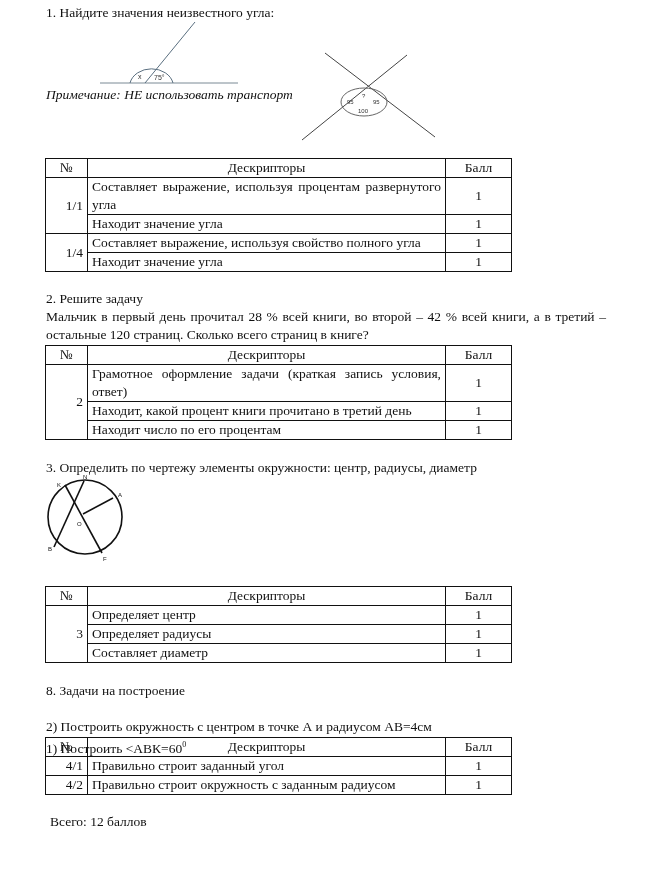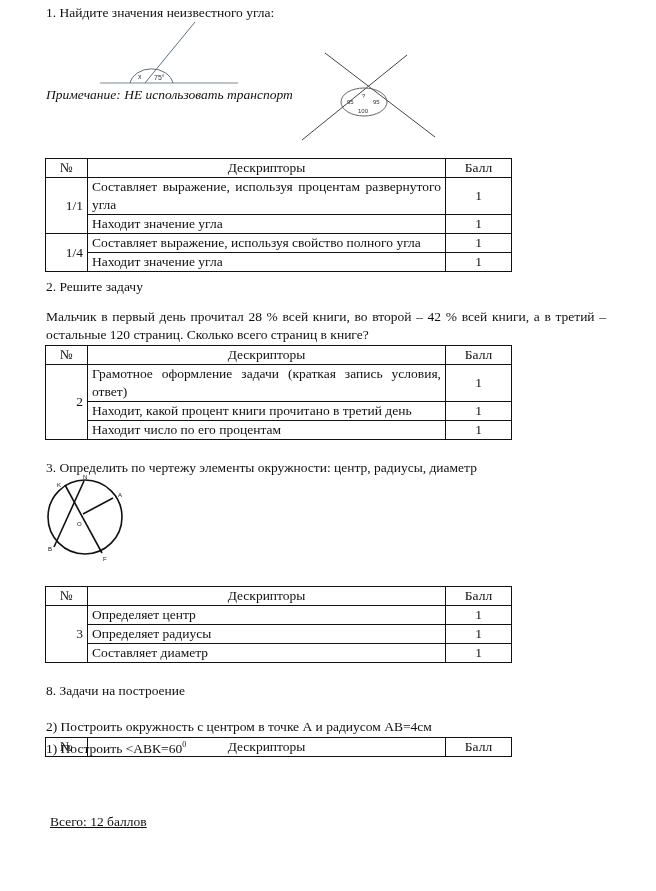"2. Решите задачу" div.line { top: 278px -> 290px }
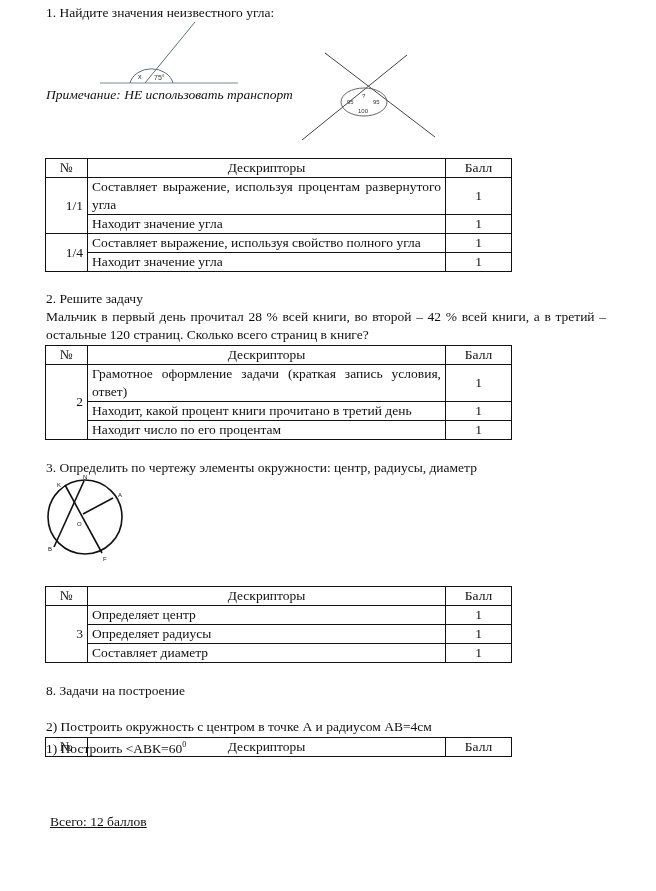"4/1" tr { html: none -> <tr> <td>4/1</td> <td>Правильно строит заданный угол</td> <td>1</td> </tr> }
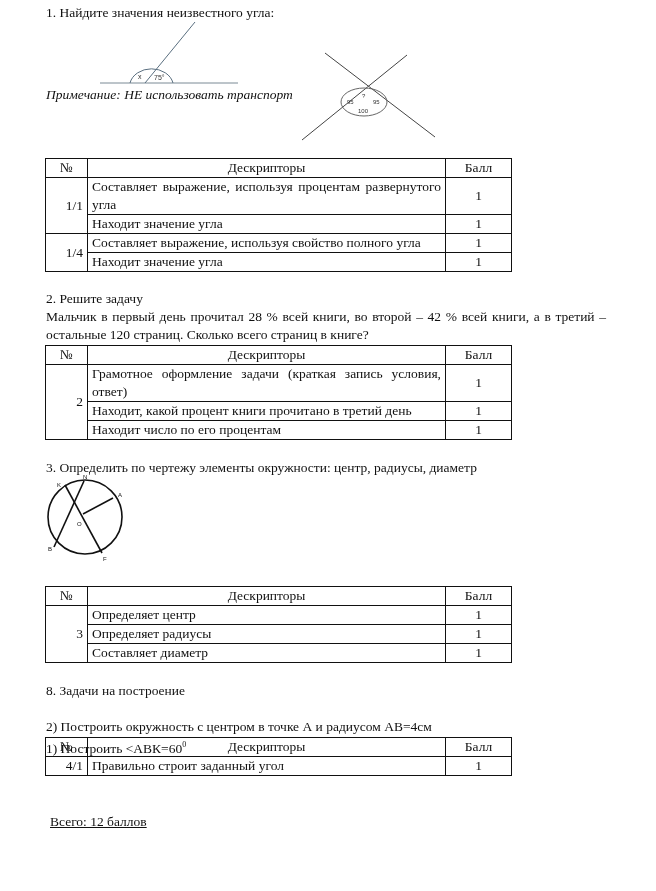"4/2" tr { html: none -> <tr> <td>4/2</td> <td>Правильно строит окружность с заданным радиусом</td> <td>1</td> </tr> }
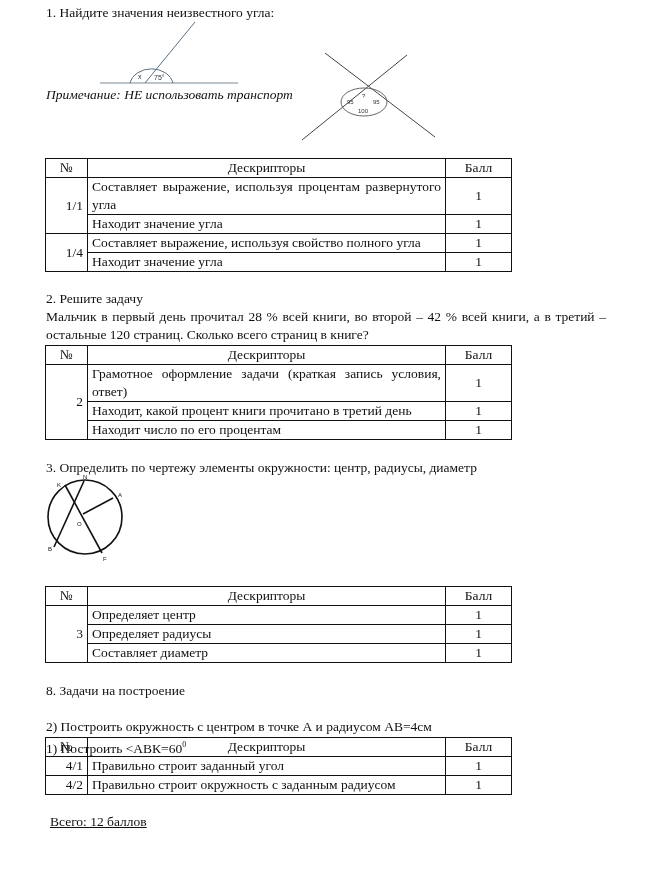"Всего: 12 баллов" div.line { text-decoration: underline -> none }
